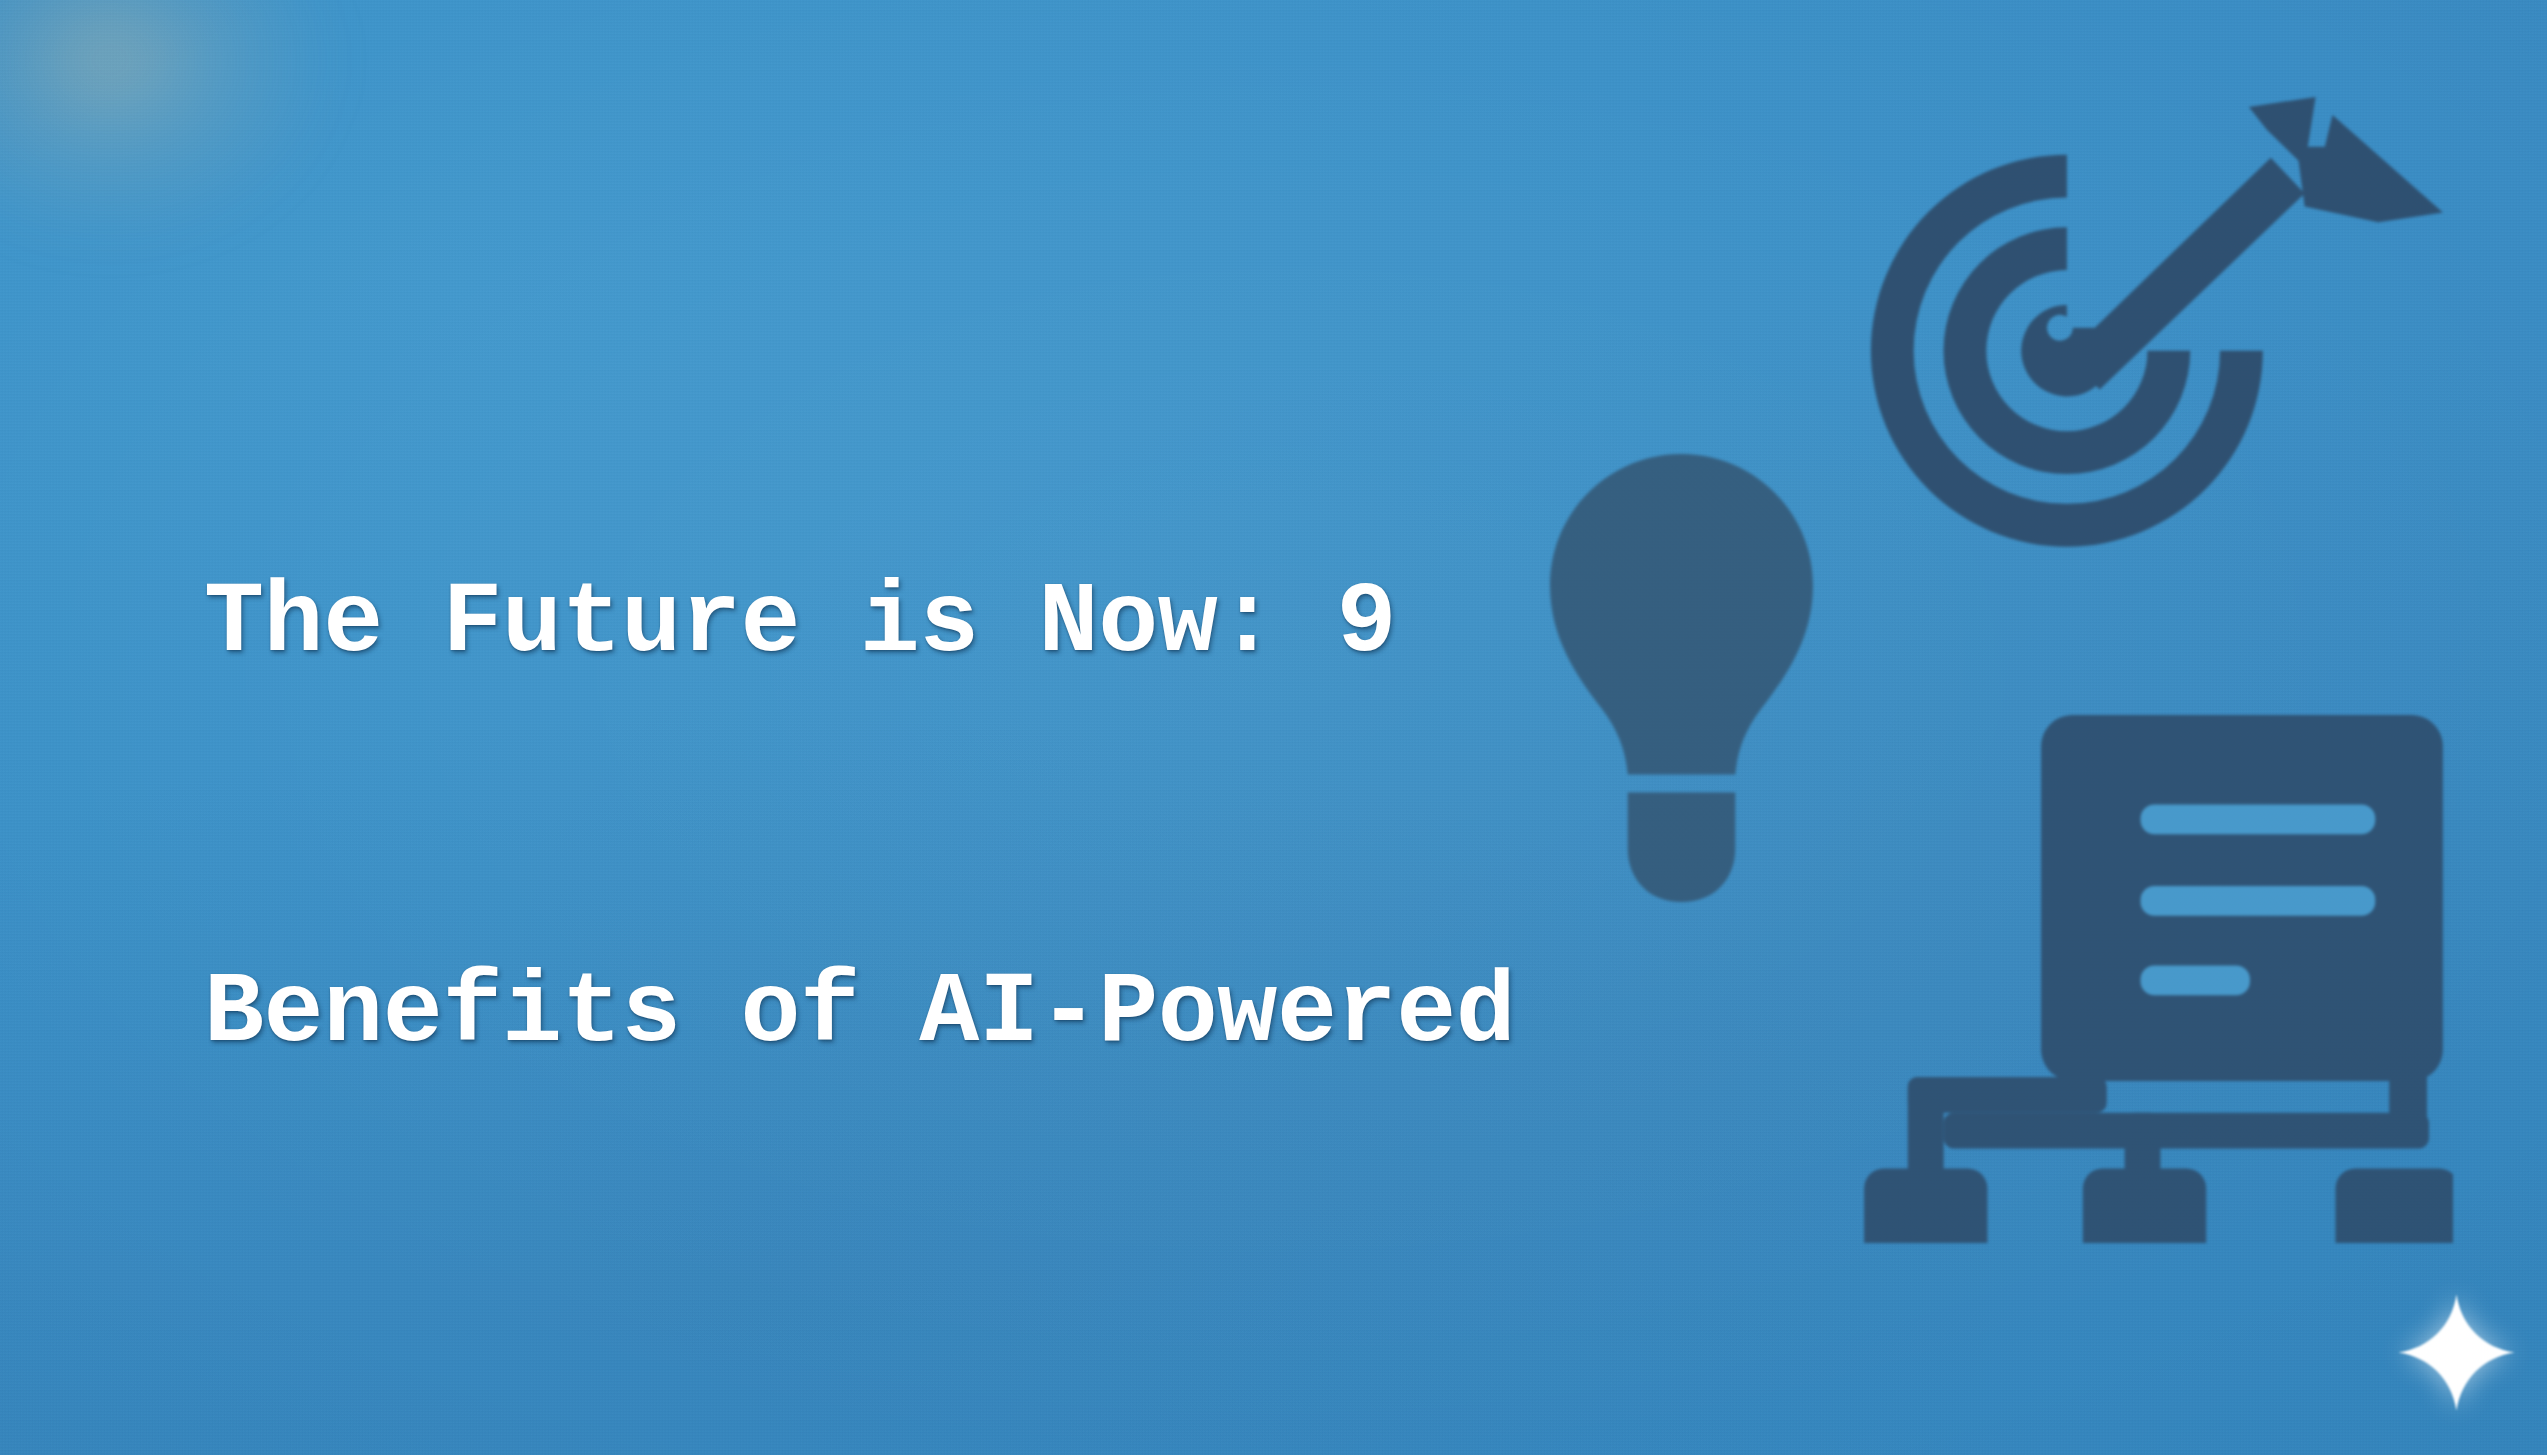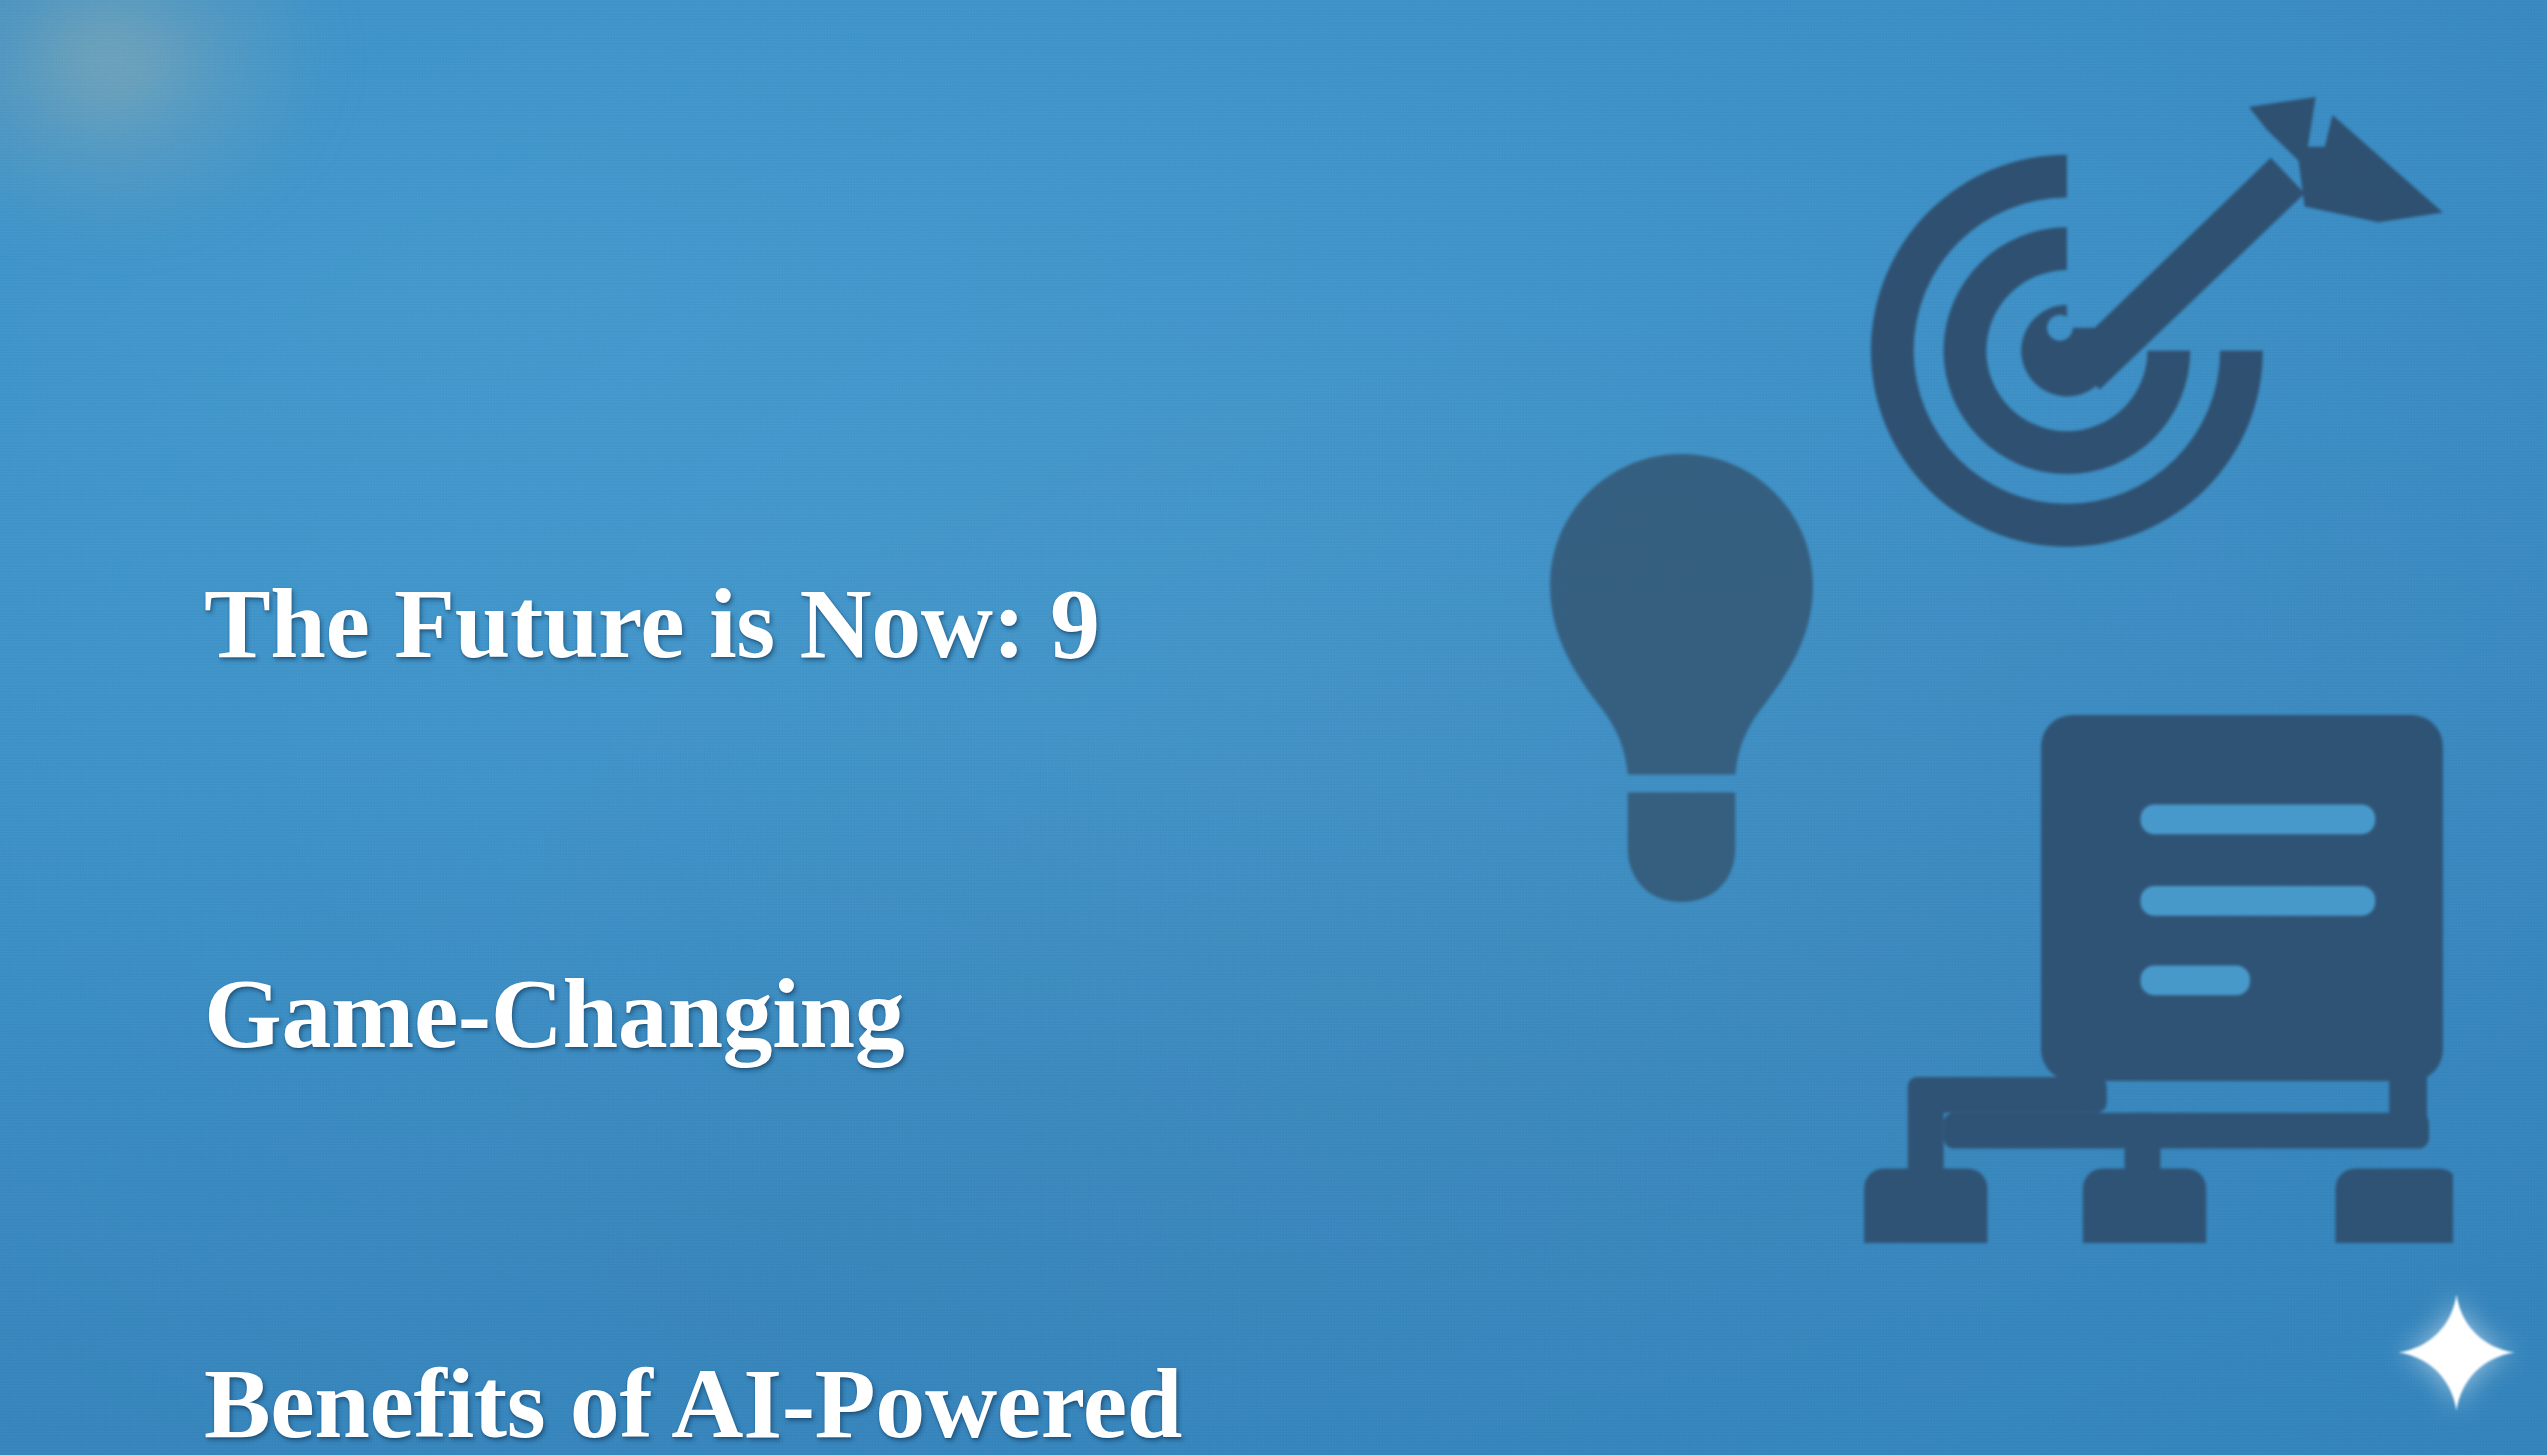"The Future is Now: 9" #stage { font-family: Liberation Serif, serif -> Liberation Mono, monospace }
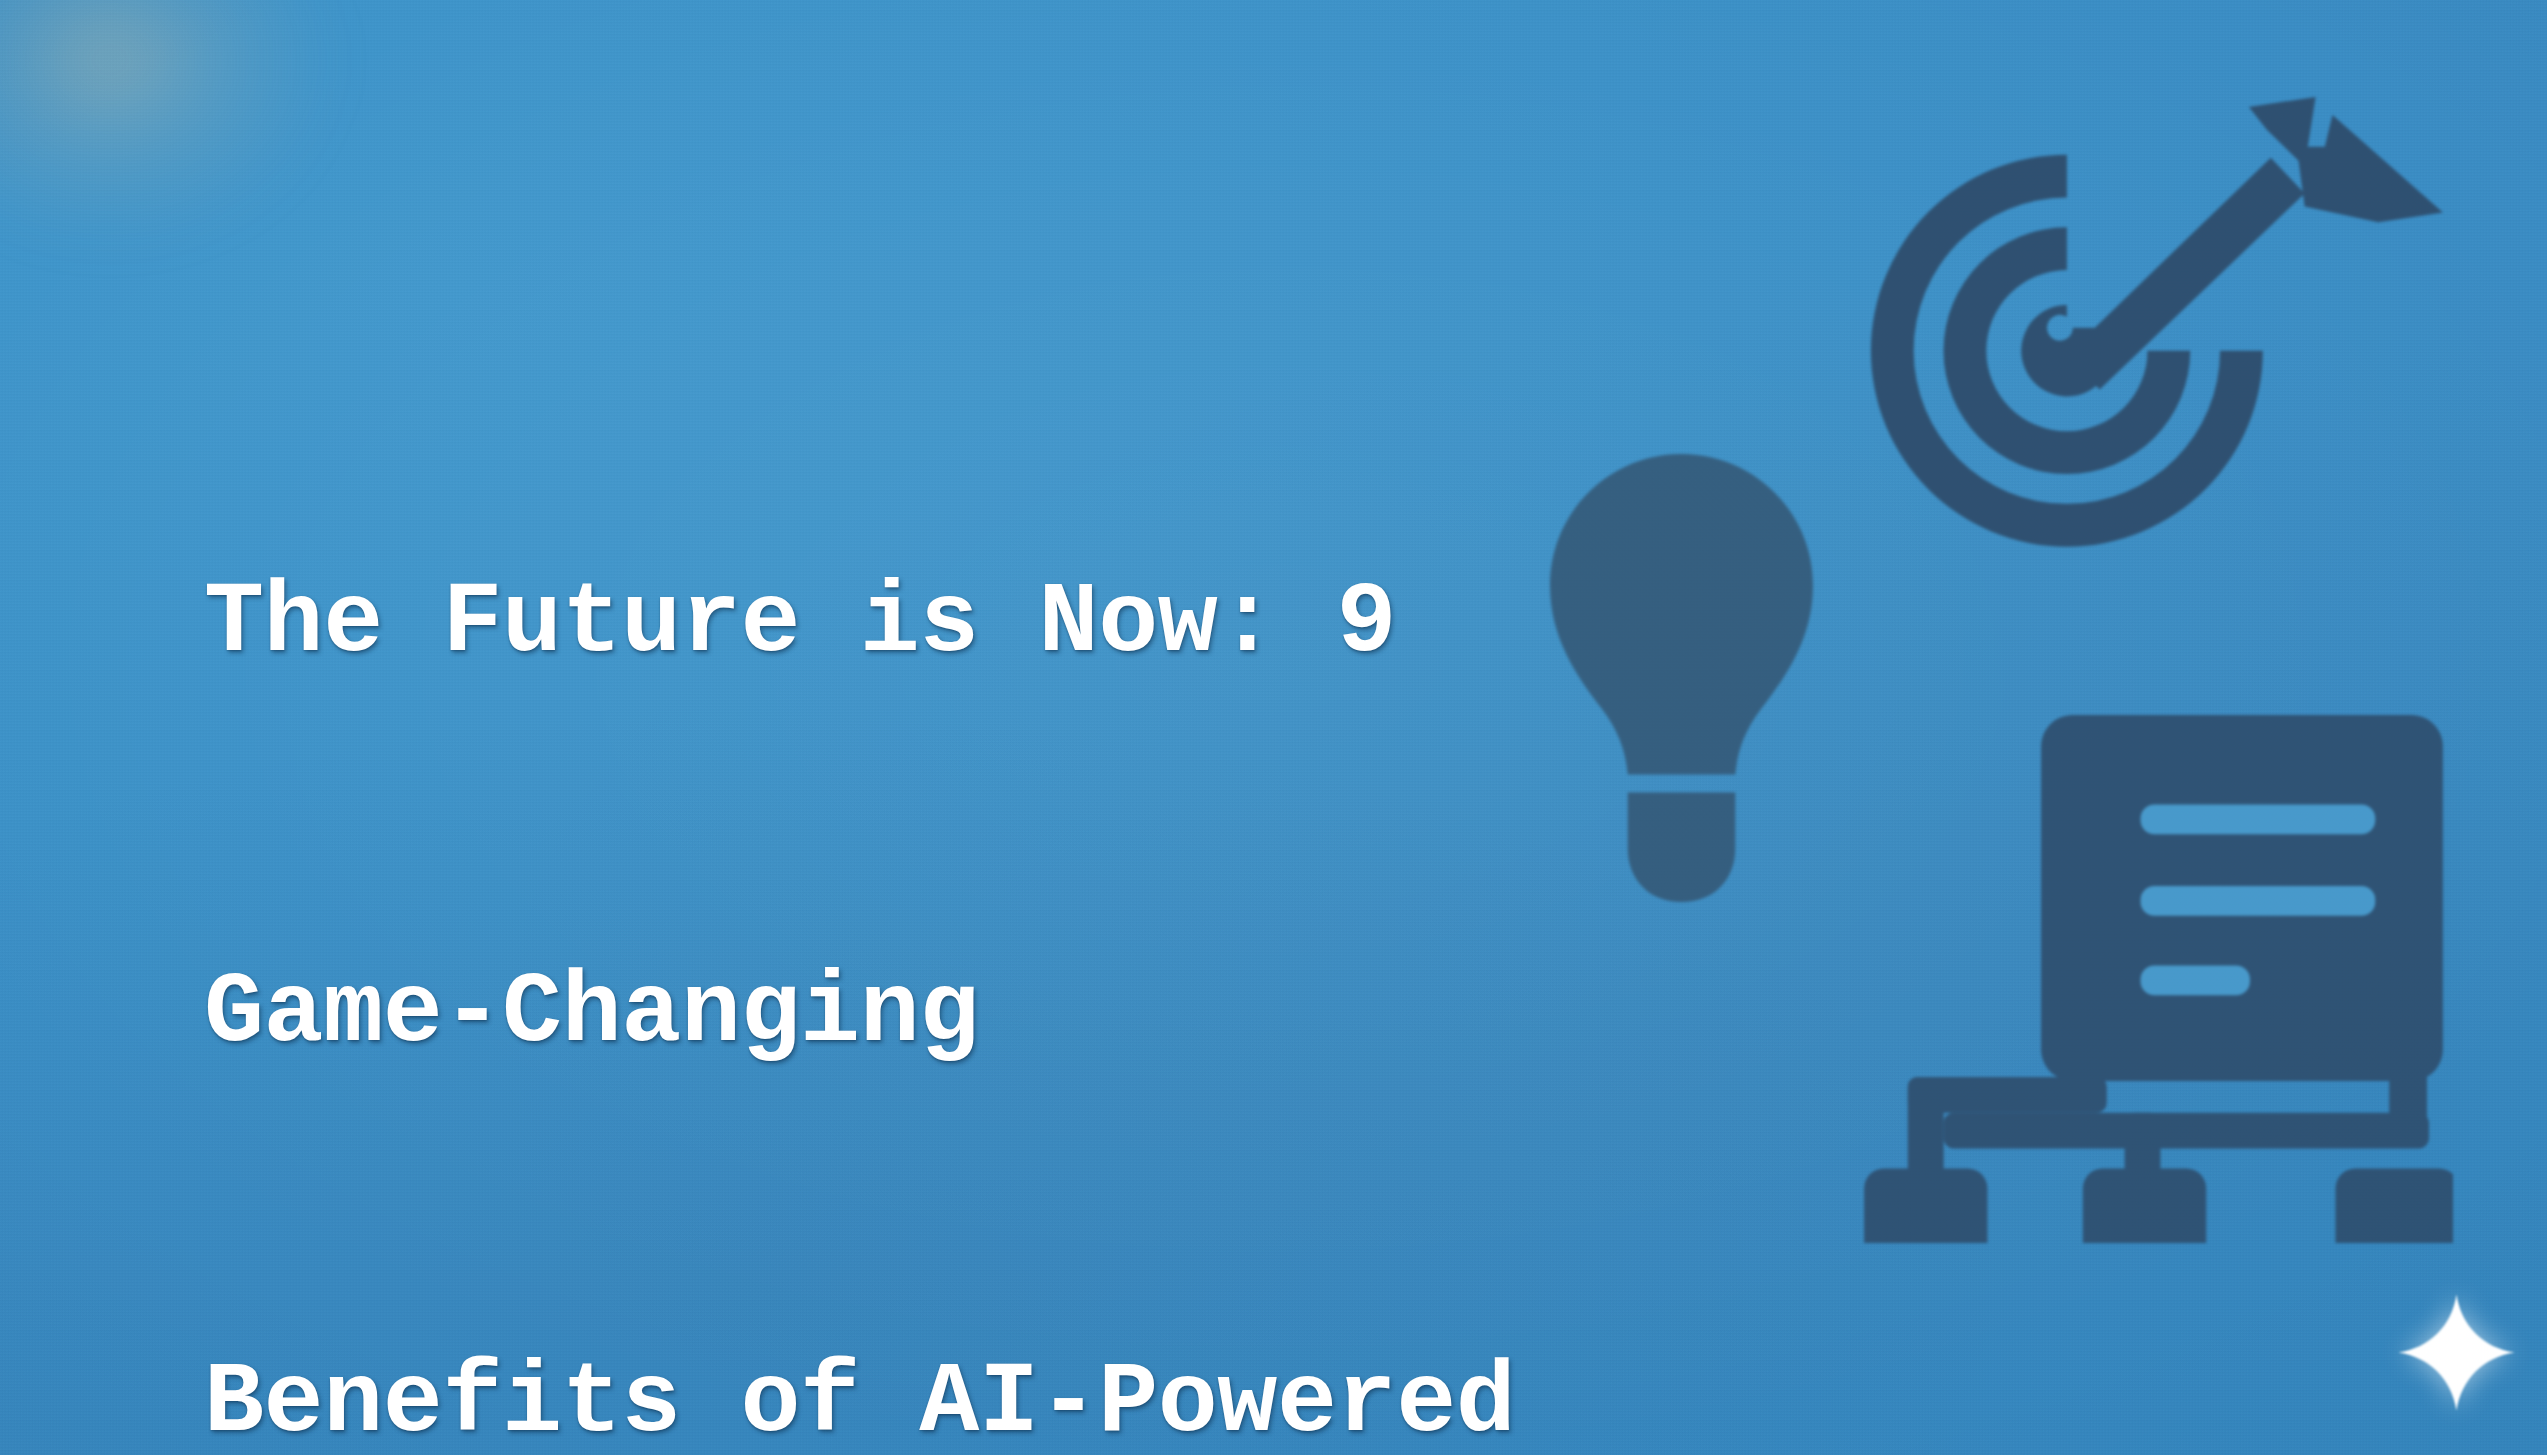"Game-Changing" span.ln { html: <span>Game-Changing</span> -> none }
